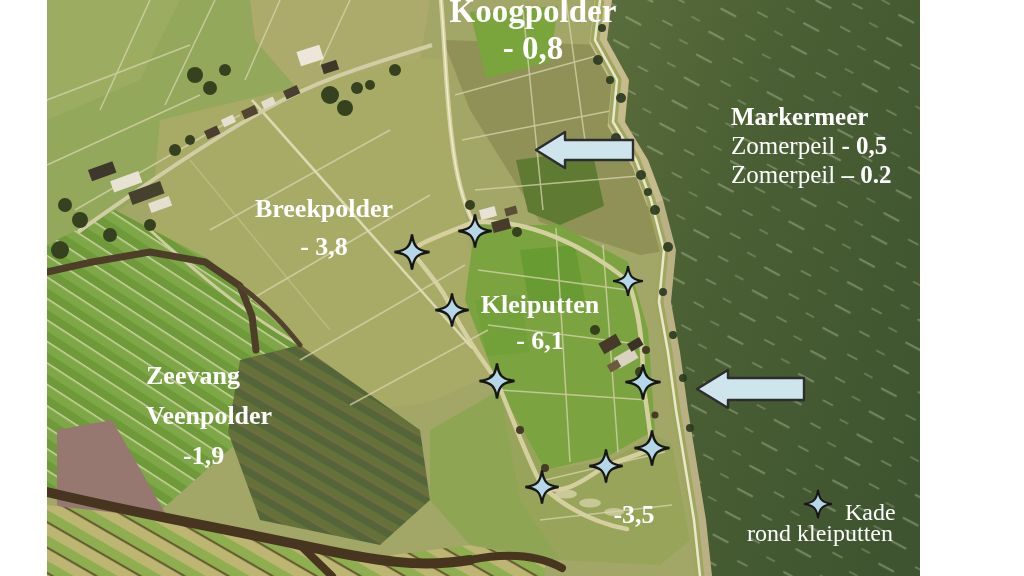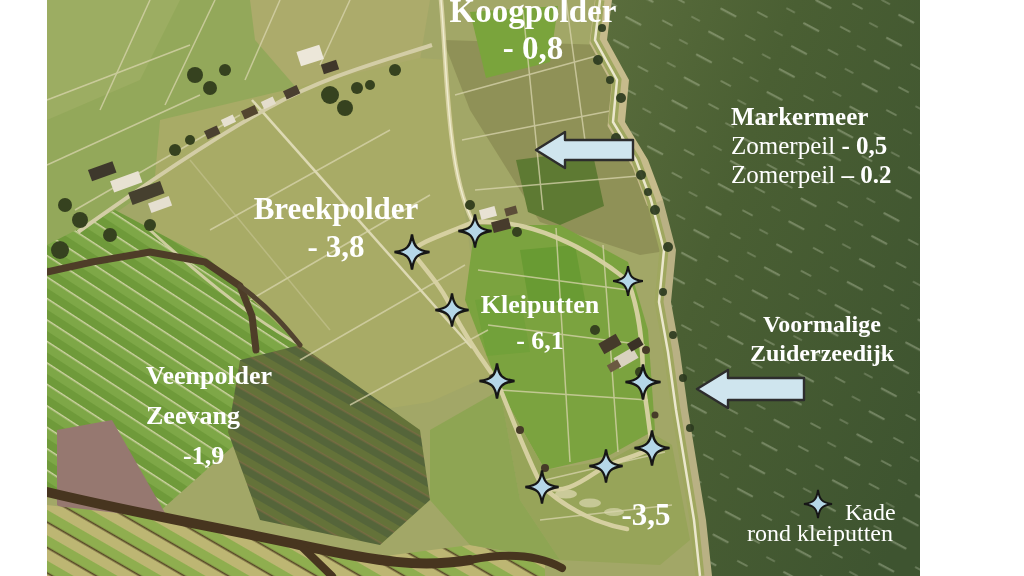"Breekpolder" .fs31 { font-size: 31px -> 26px; margin-left: 12px -> none }
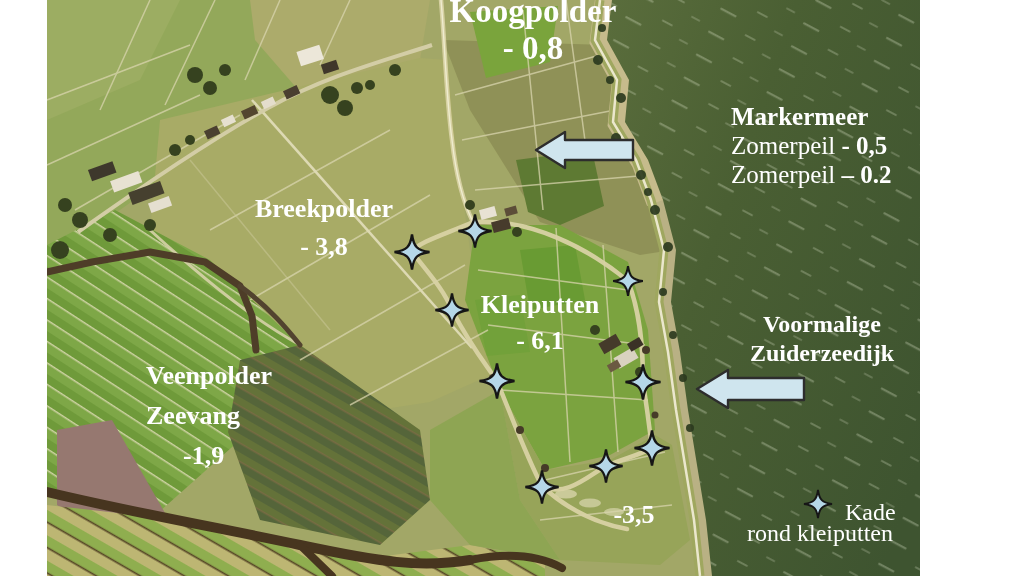"Voormalige" div.label { html: <div> <div>Voormalige</div> <div>Zuiderzeedijk</div> </div> -> none }
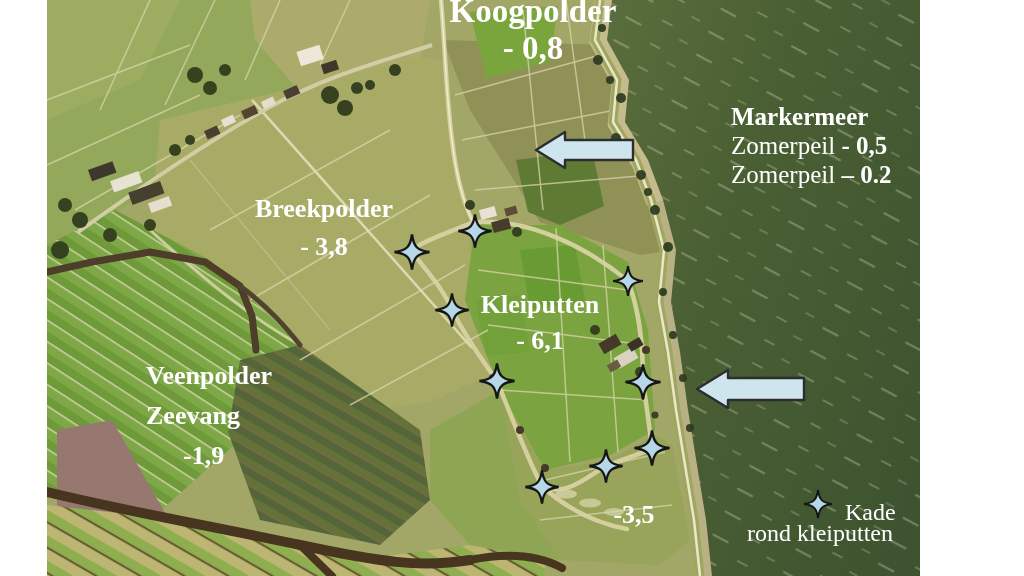"Veenpolder" div { order: before "Zeevang" -> after "Zeevang" }
